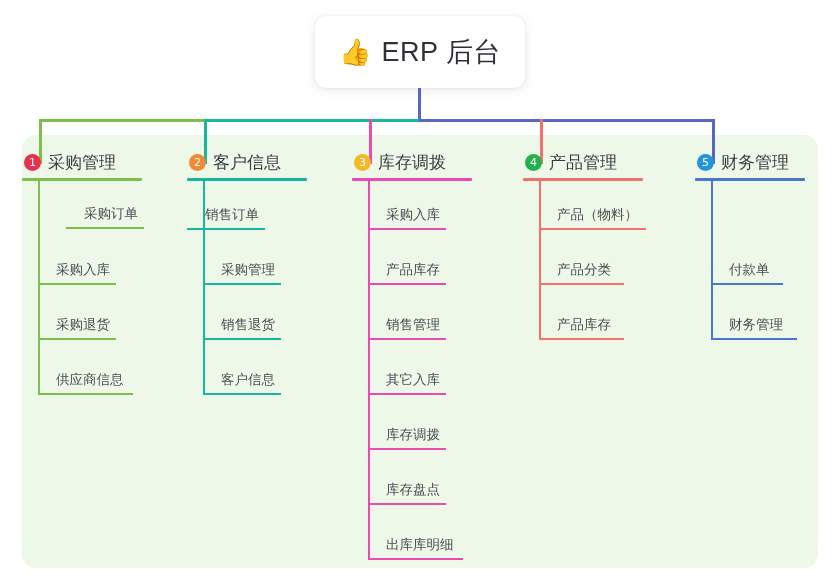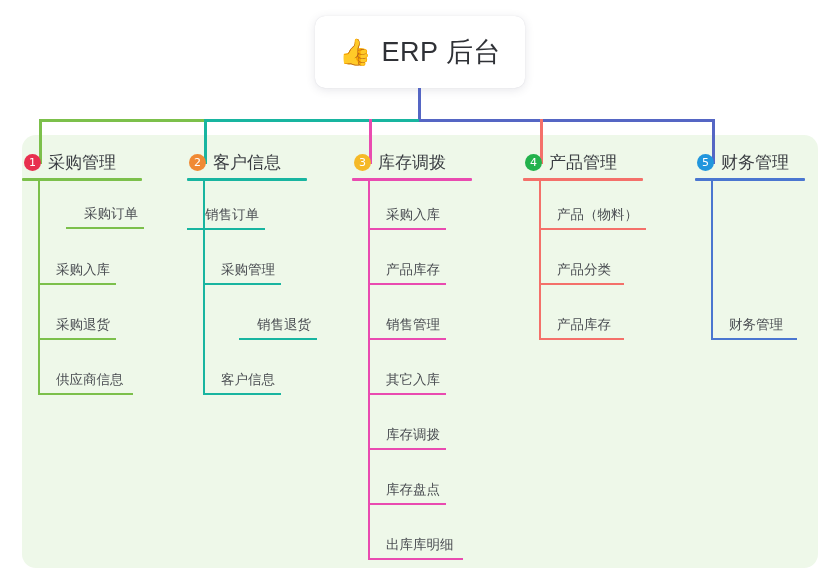"付款单" div.leaf { html: none -> <div> <span>付款单</span> <div></div> </div> }
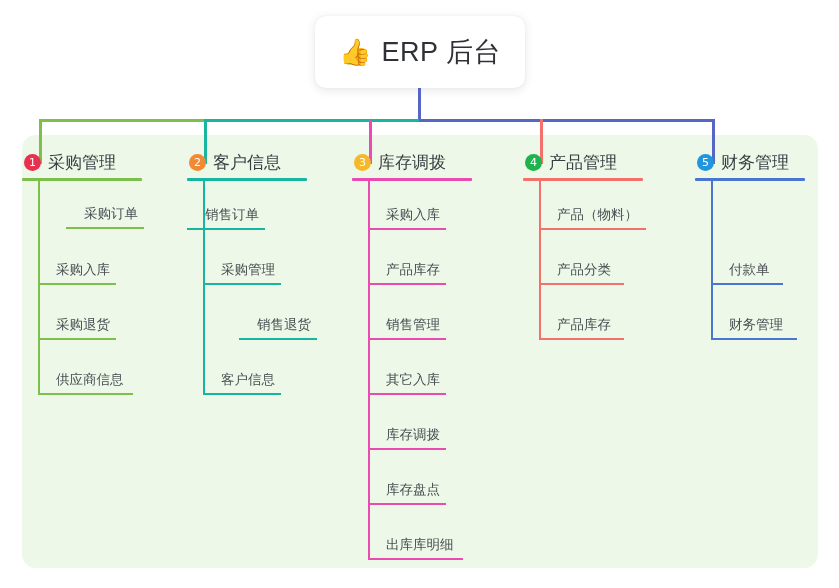"销售退货" div.leaf { margin-left: 36px -> none }
